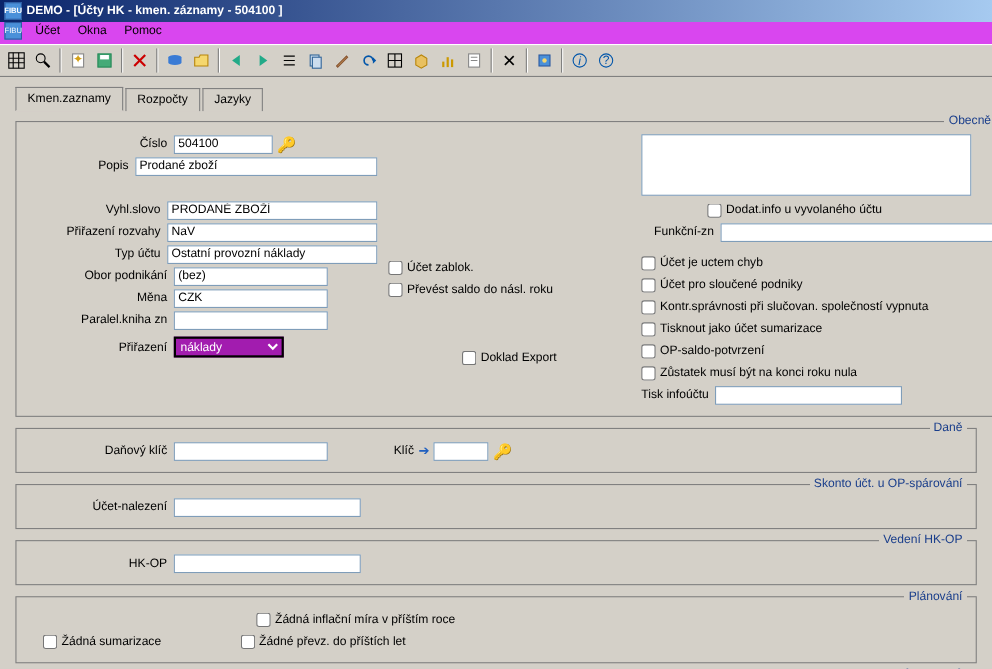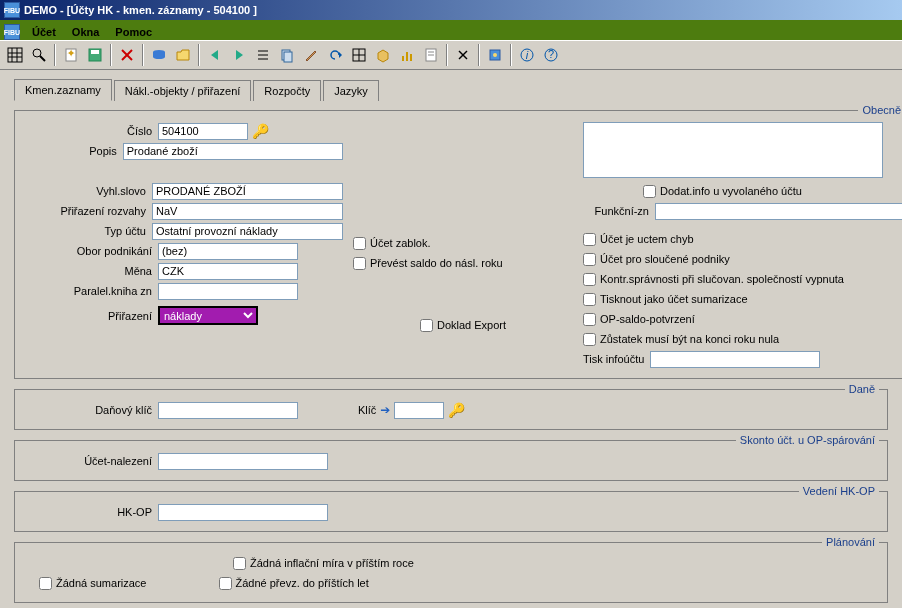"Účet" .menubar { align-items: flex-end -> flex-start; background: #4d7c0f -> #d946ef; font-weight: bold -> none }
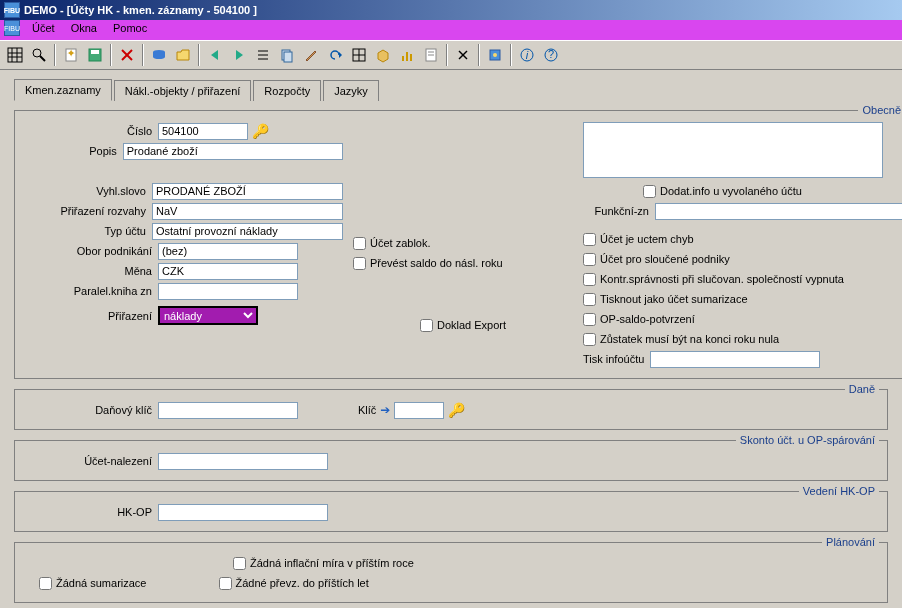"Nákl.-objekty / přiřazení" div.tab { html: <div>Nákl.-objekty / přiřazení</div> -> none }
